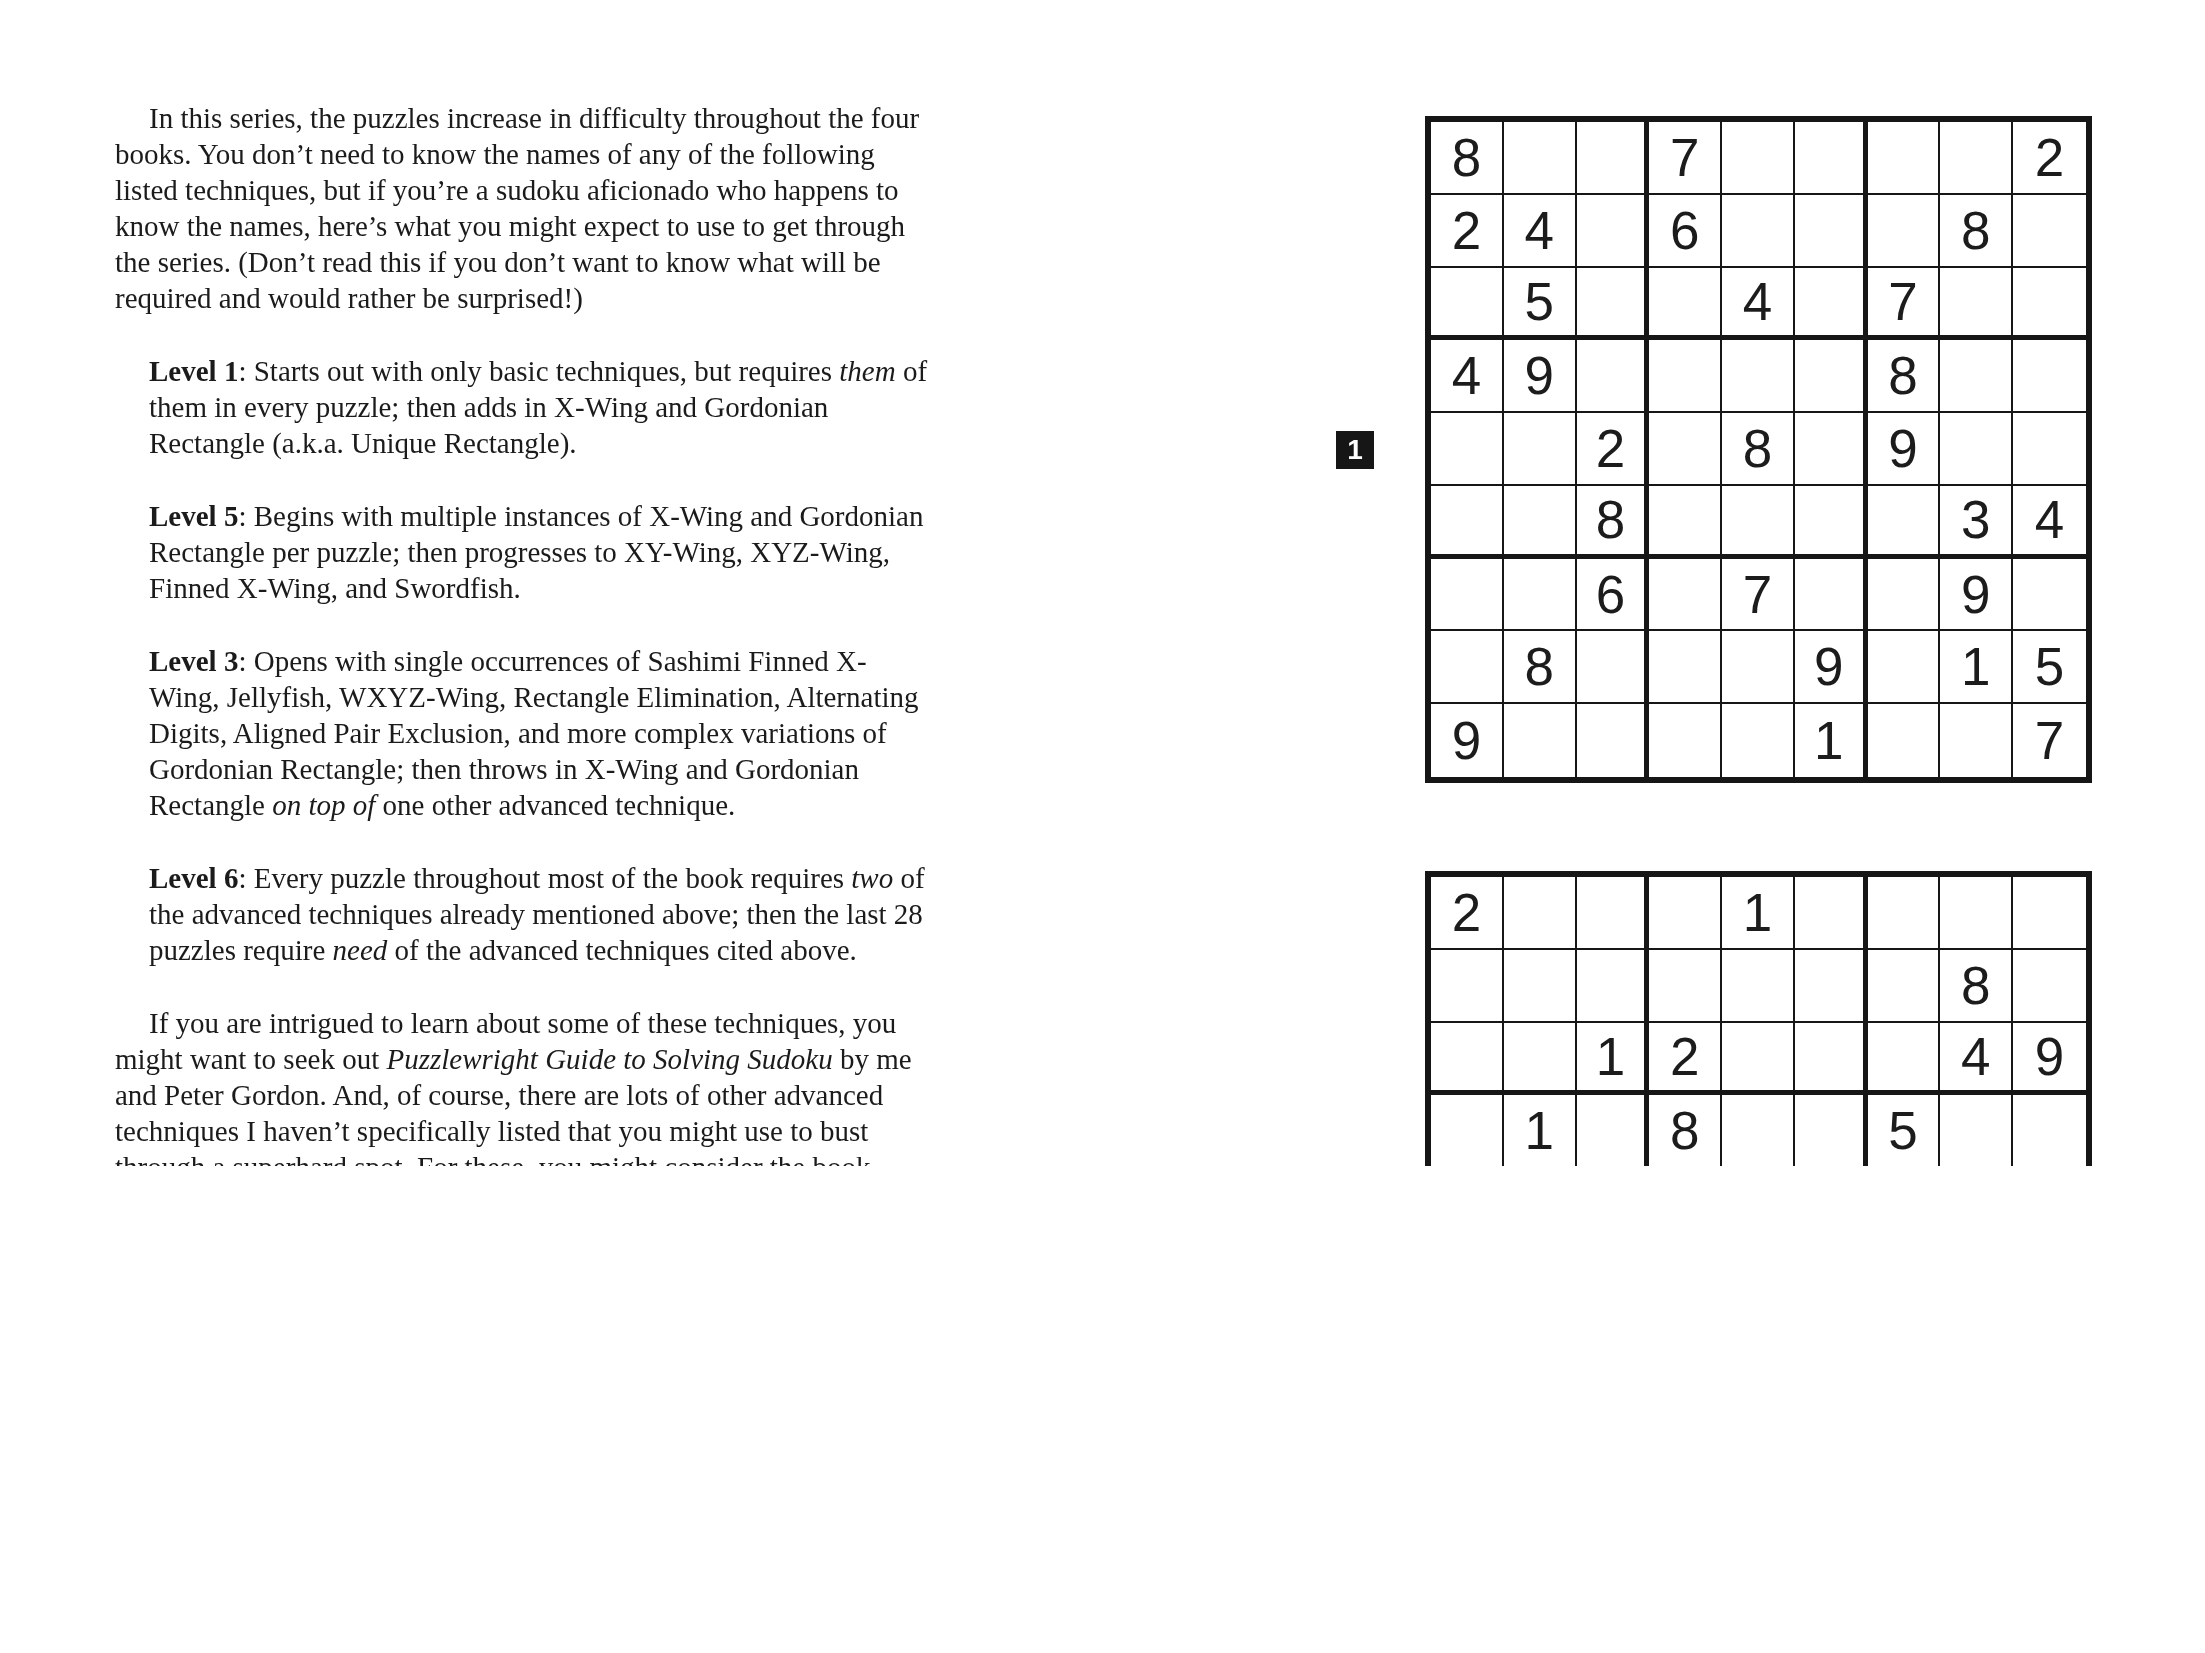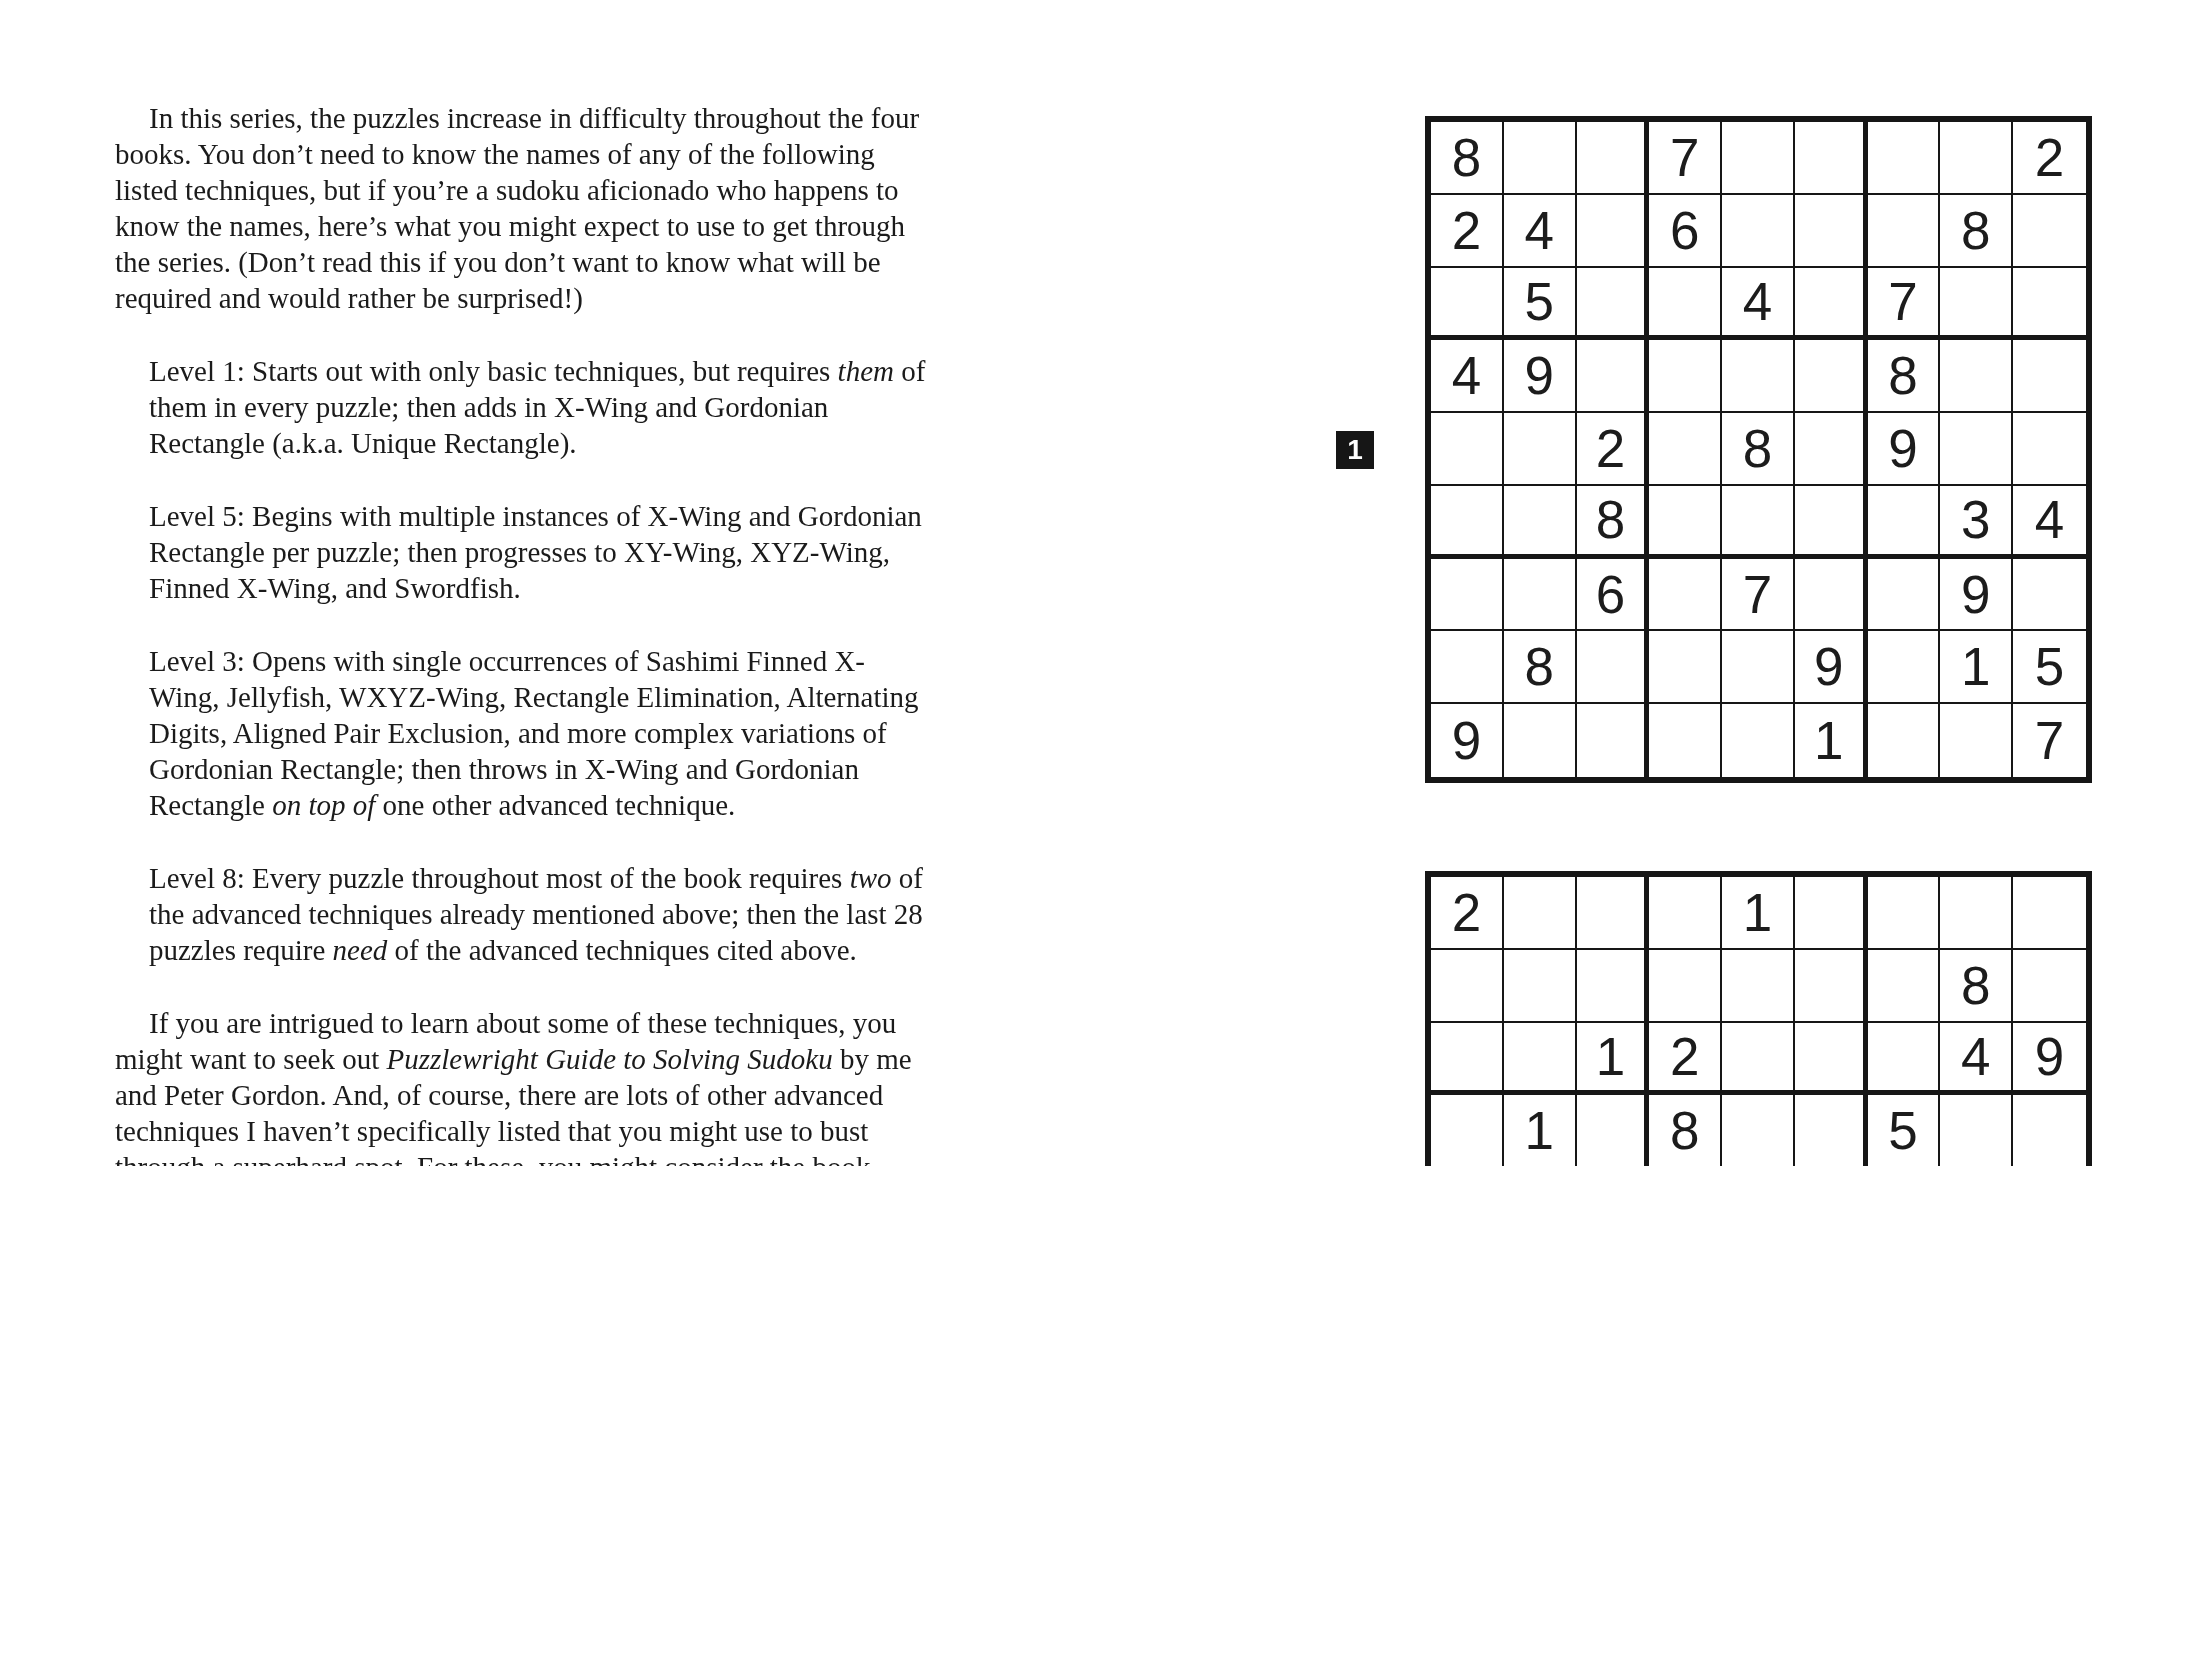"Level 1" .para b { font-weight: normal -> bold }
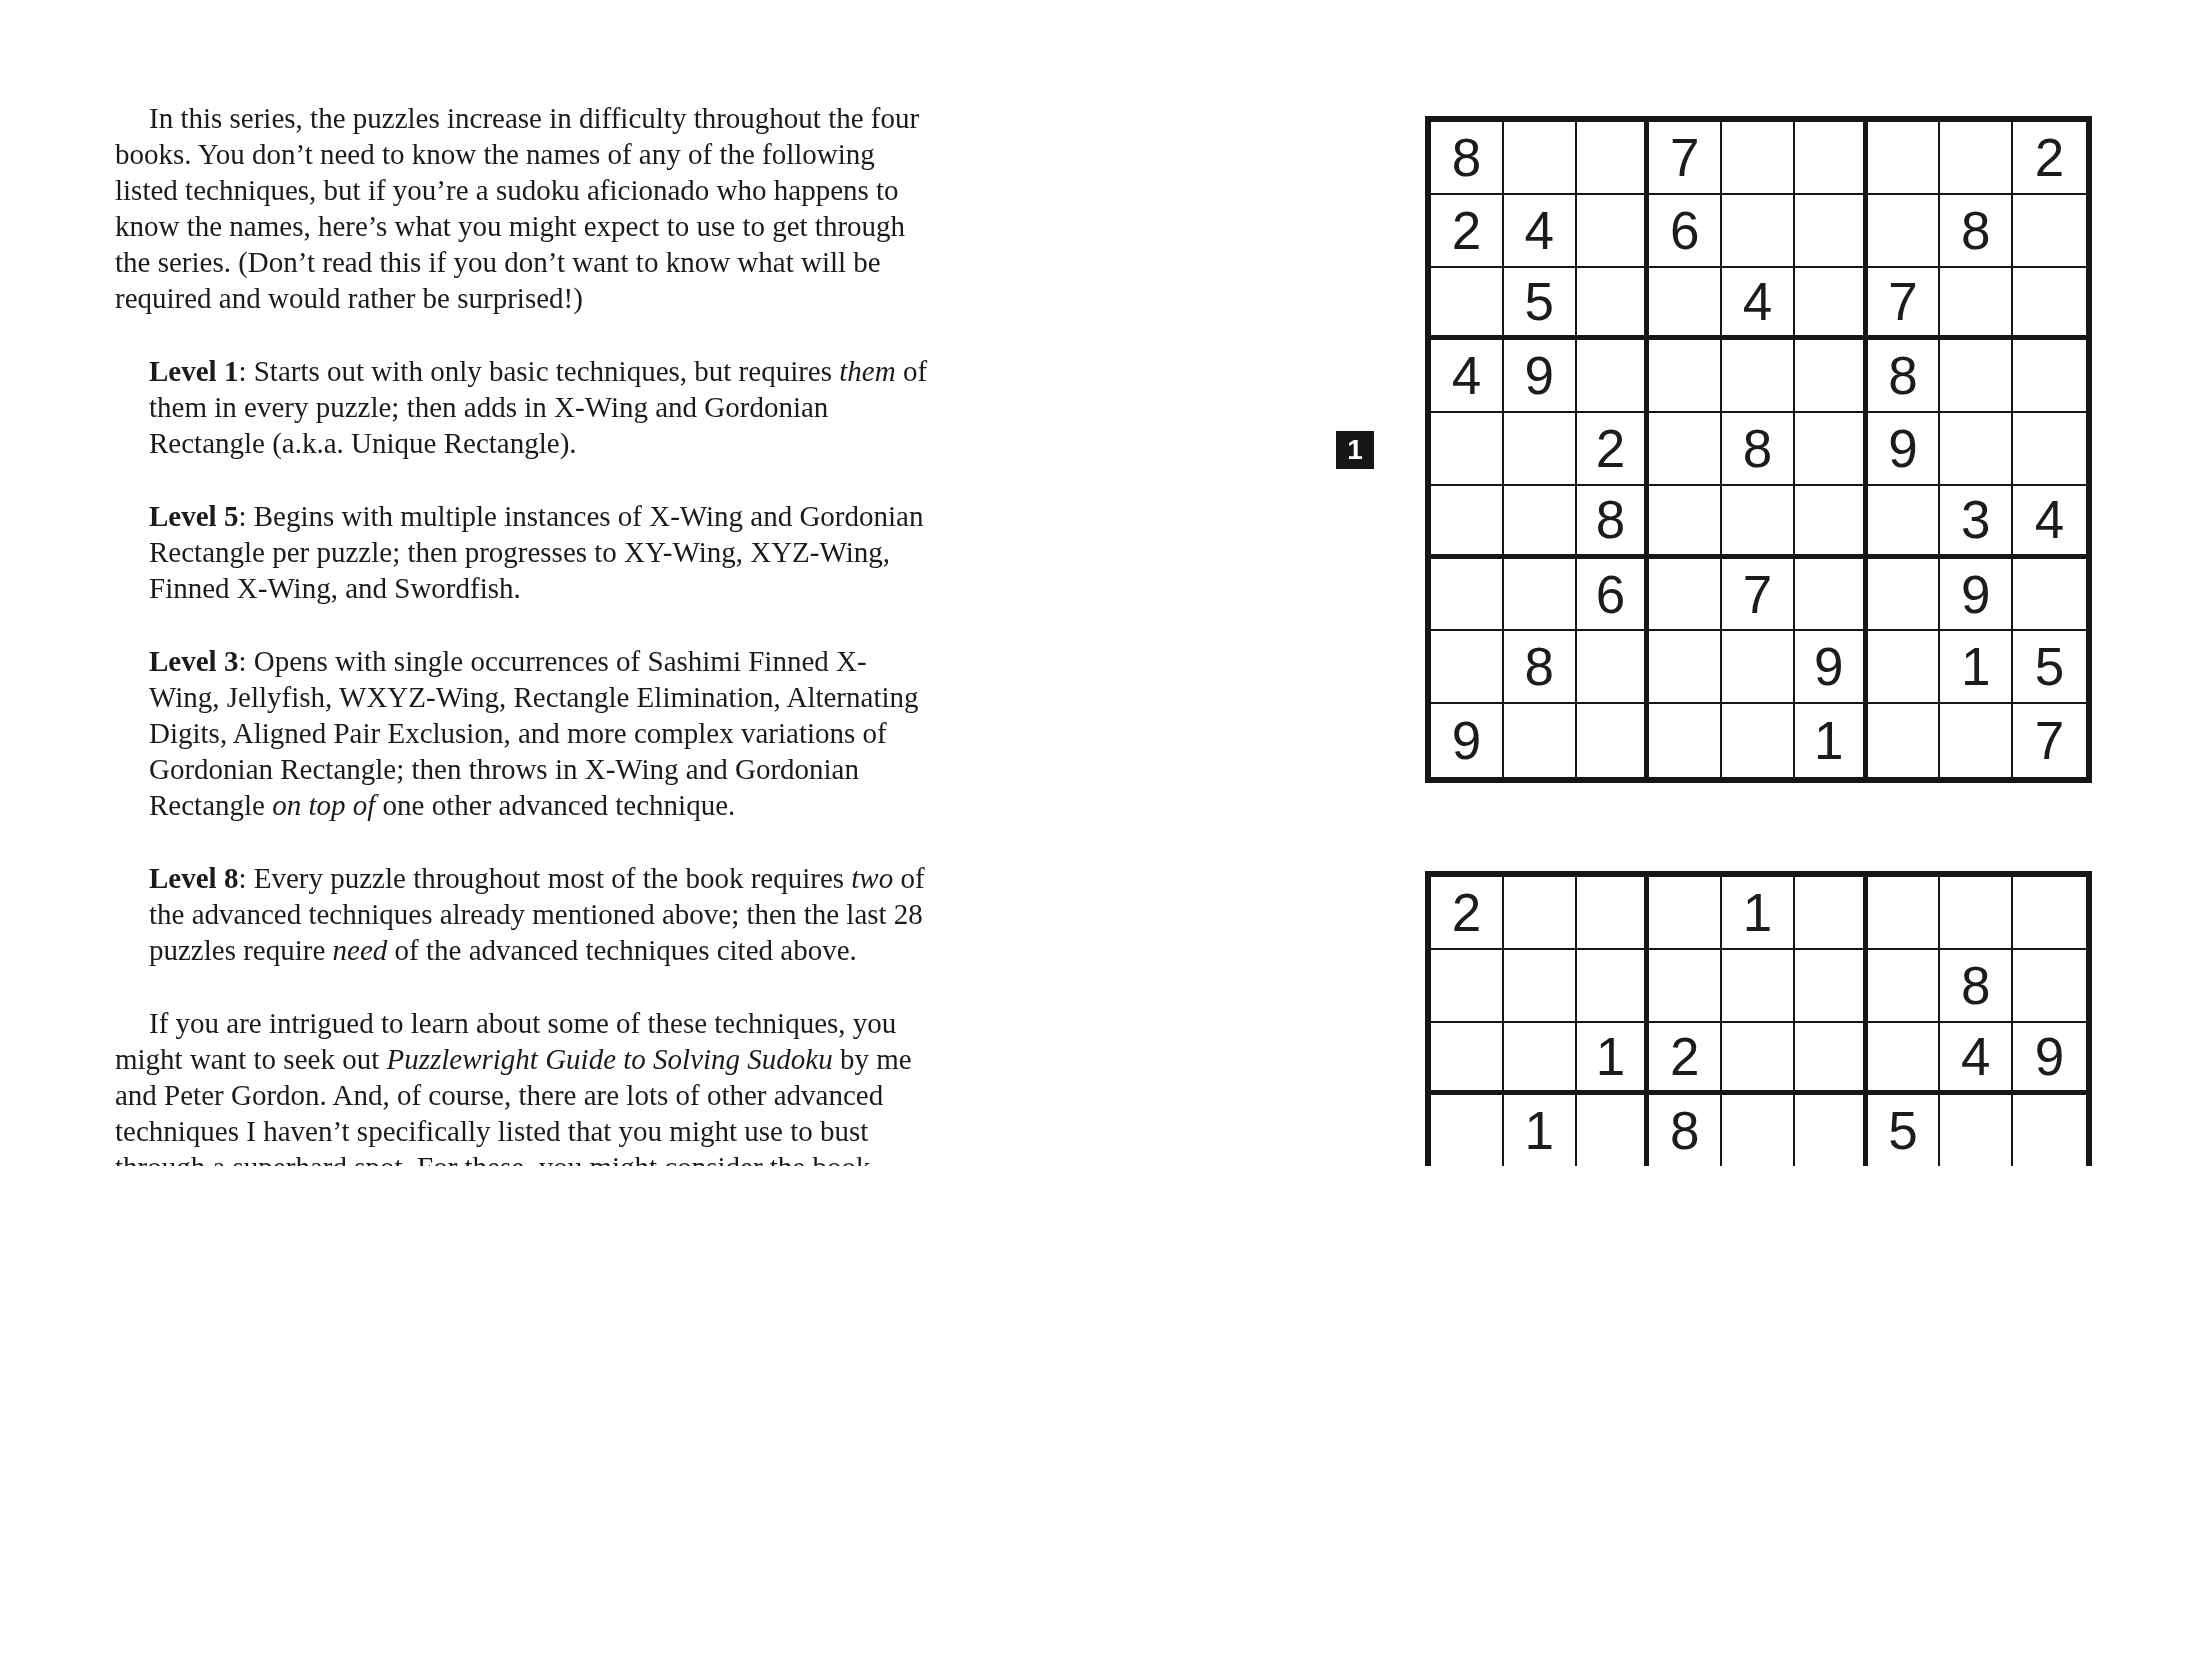"Level 8" b { text: 8 -> 6 }
